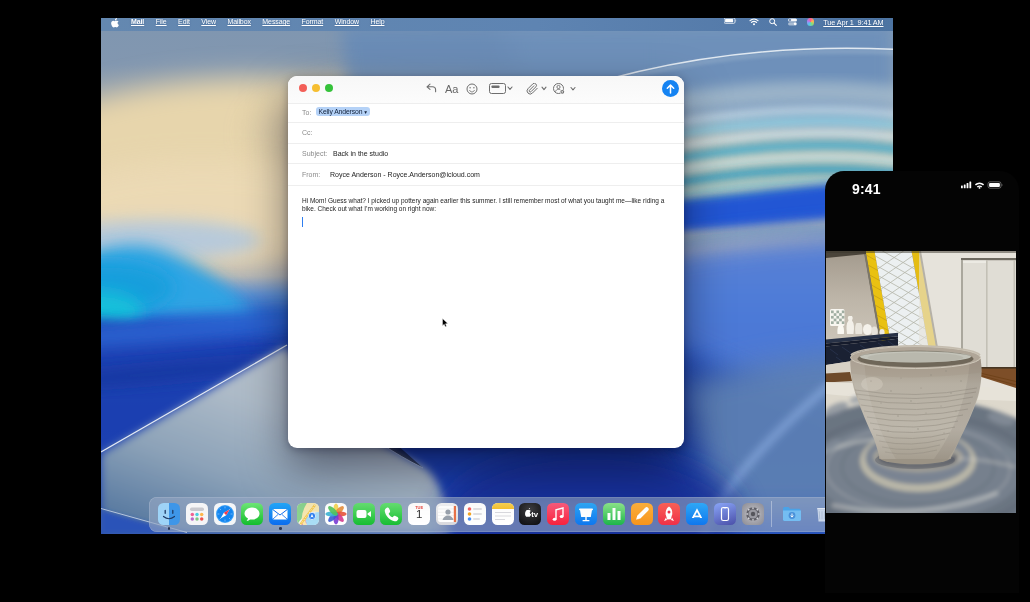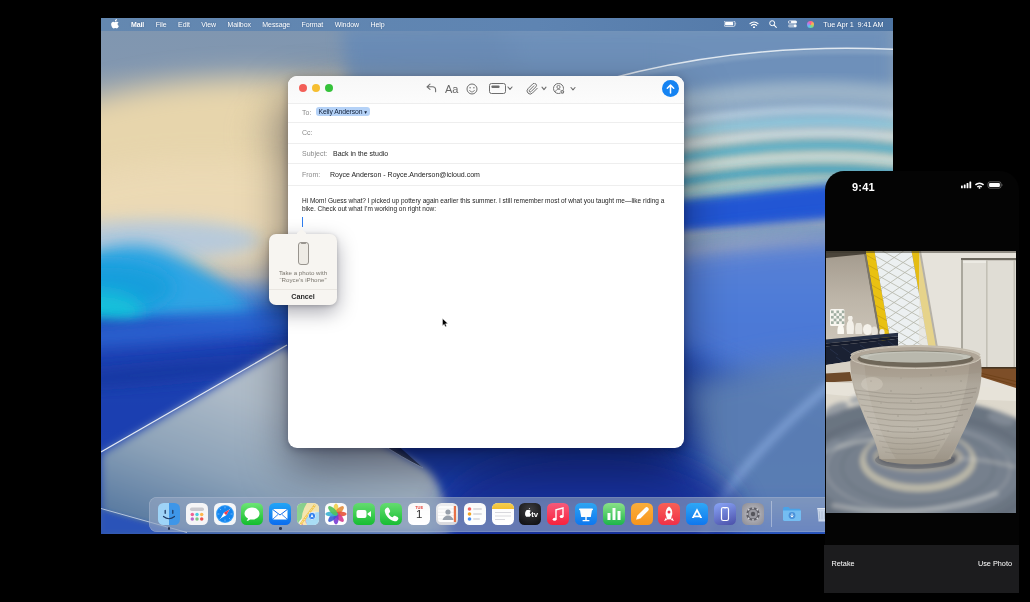"Tue Apr 1 9:41 AM" #menubar { align-items: center -> flex-start; text-decoration: none -> underline }
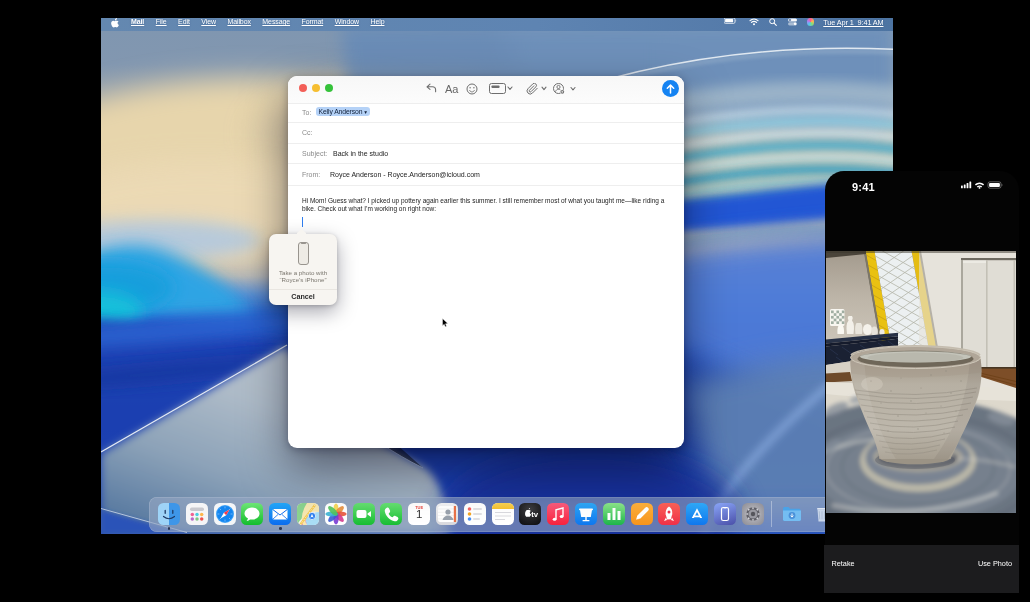"9:41" #phtime { font-size: 11px -> 14px }
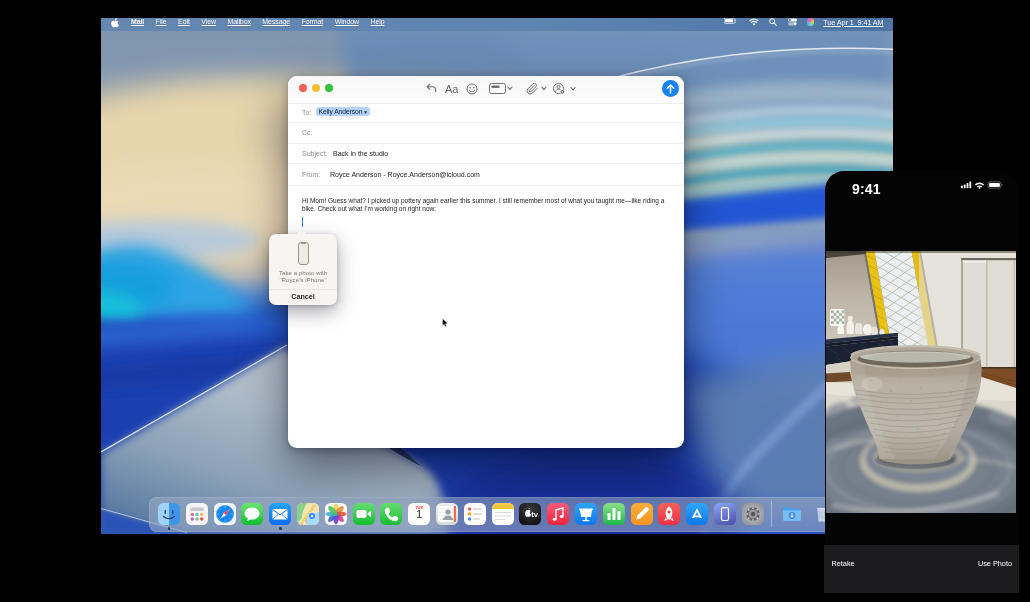"Cancel" div { html: <div> <div></div> <div></div> <div></div> <div>Take a photo with<br>“Royce’s iPhone”</div> <div></div> <div>Cancel</div> </div> -> none }
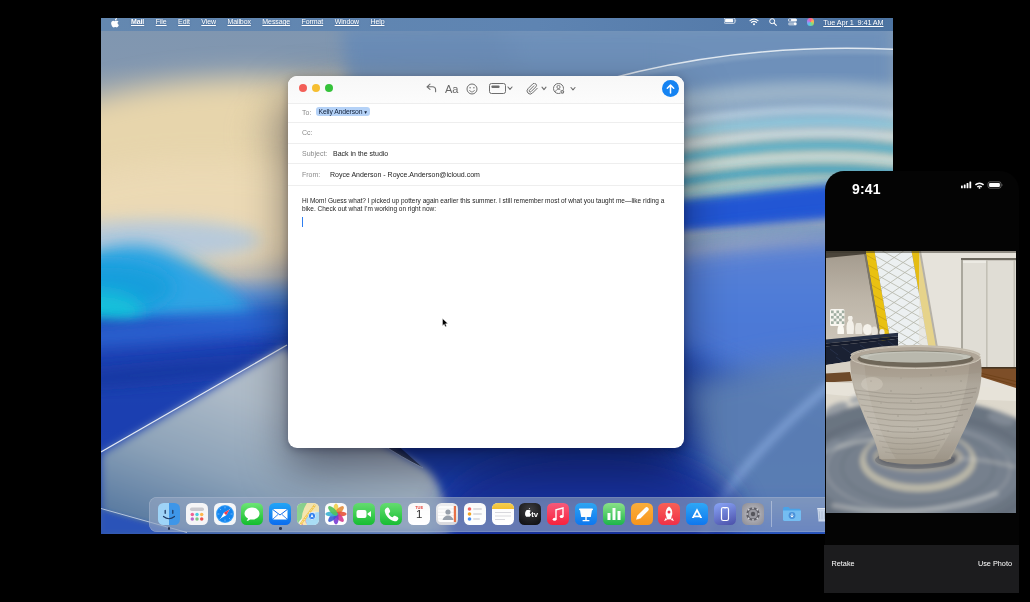"Retake" div { html: <div> <span>Retake</span> <span>Use Photo</span> </div> -> none }
